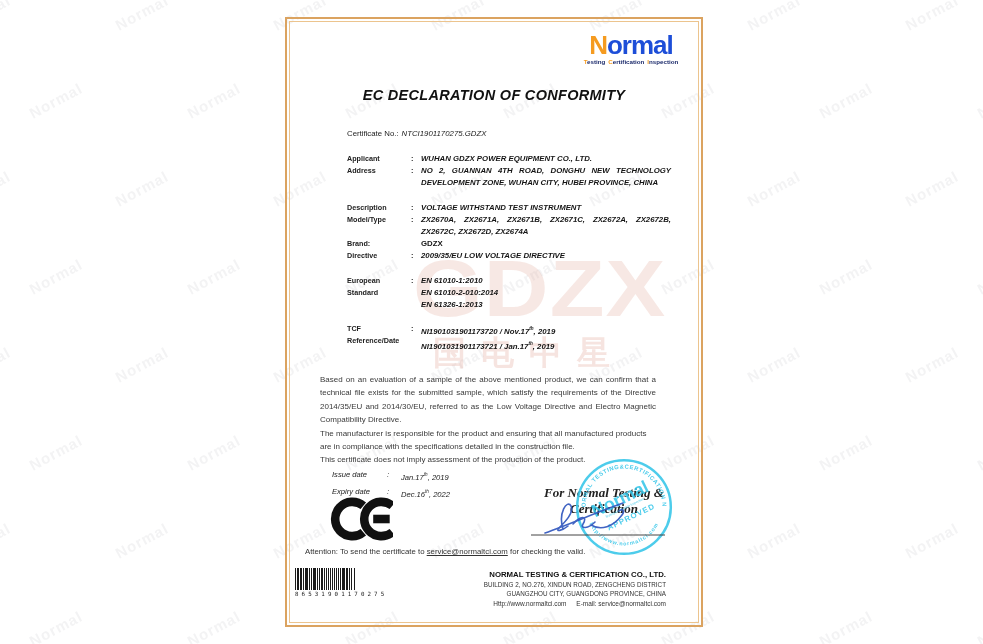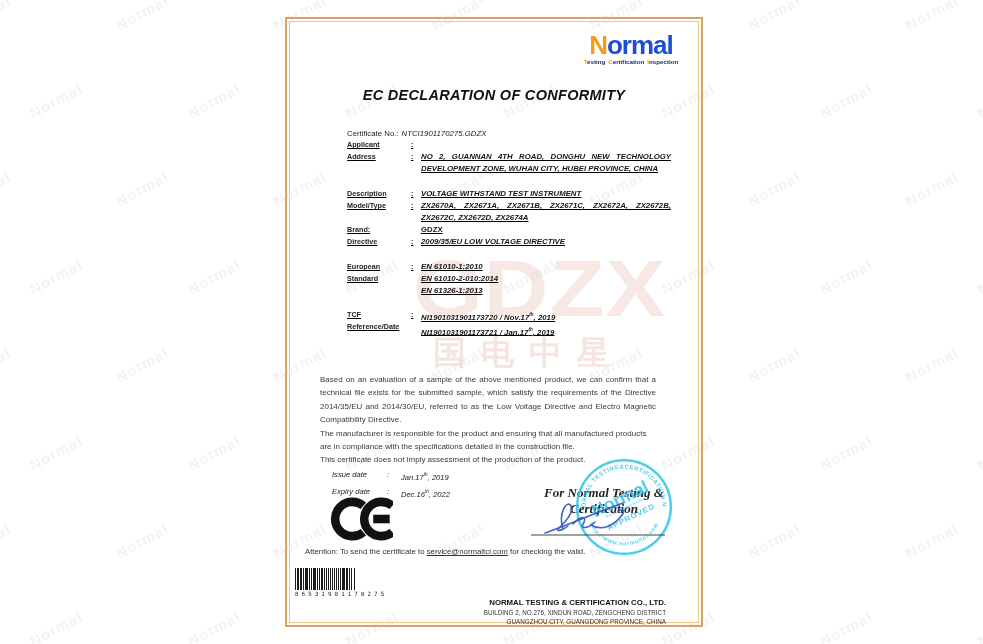"Applicant" .fields { text-decoration: underline -> none; top: 120px -> 134px }
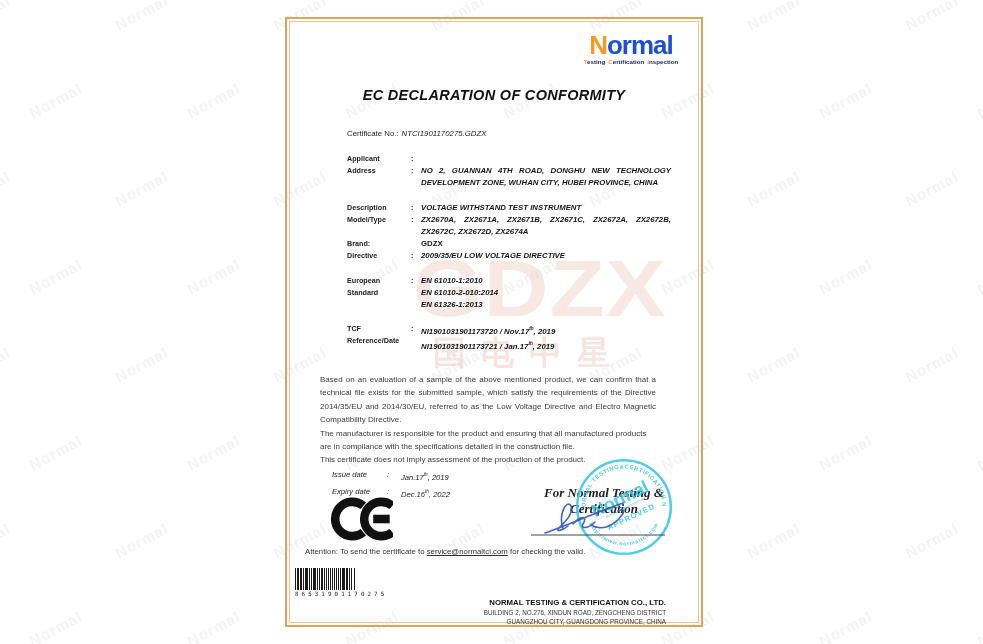"WUHAN GDZX POWER EQUIPMENT CO.," span.fval { html: none -> <span>WUHAN GDZX POWER EQUIPMENT CO., LTD.</span> }
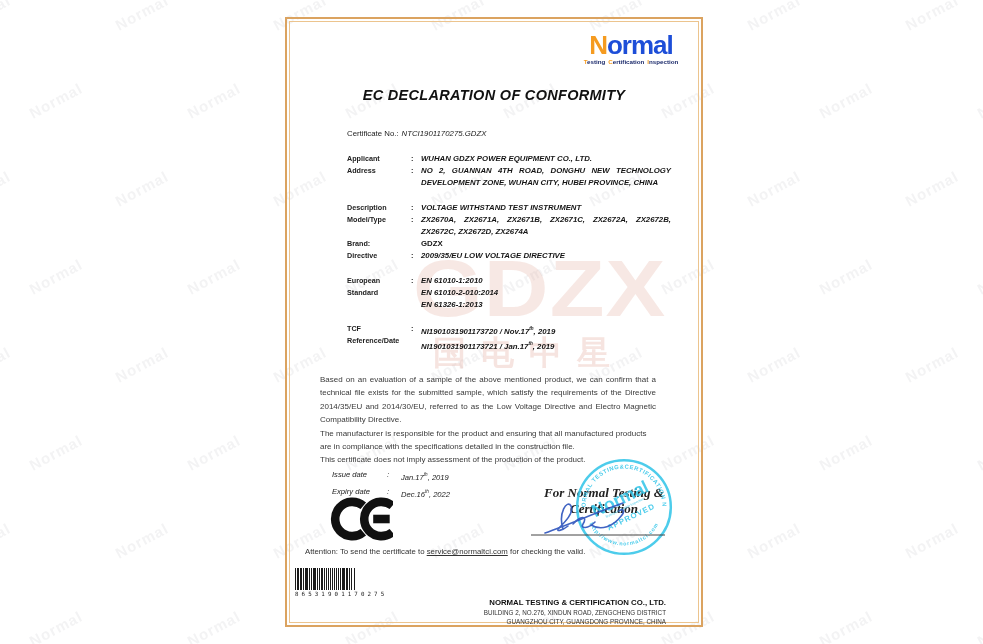"NORMAL TESTING & CERTIFICATION CO.," .f-company { margin-top: 28px -> none }
